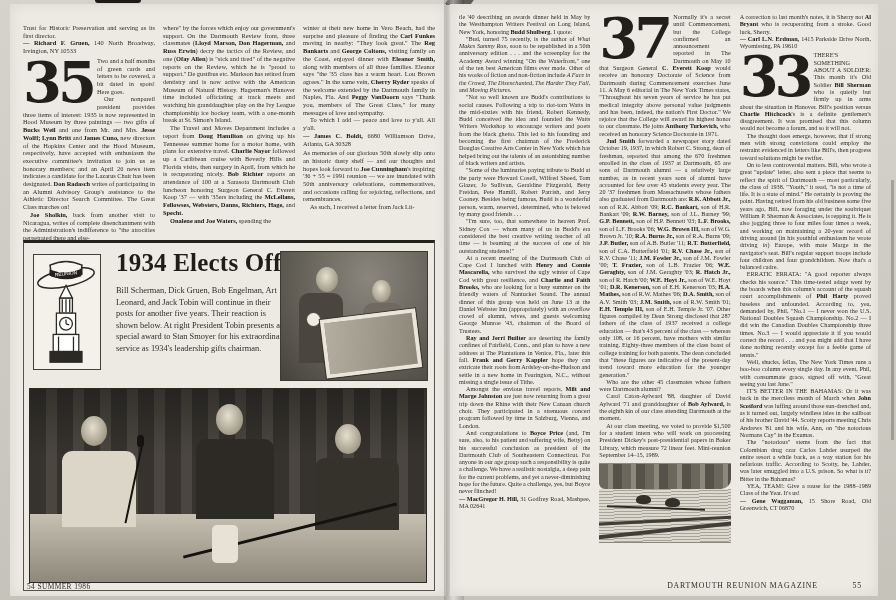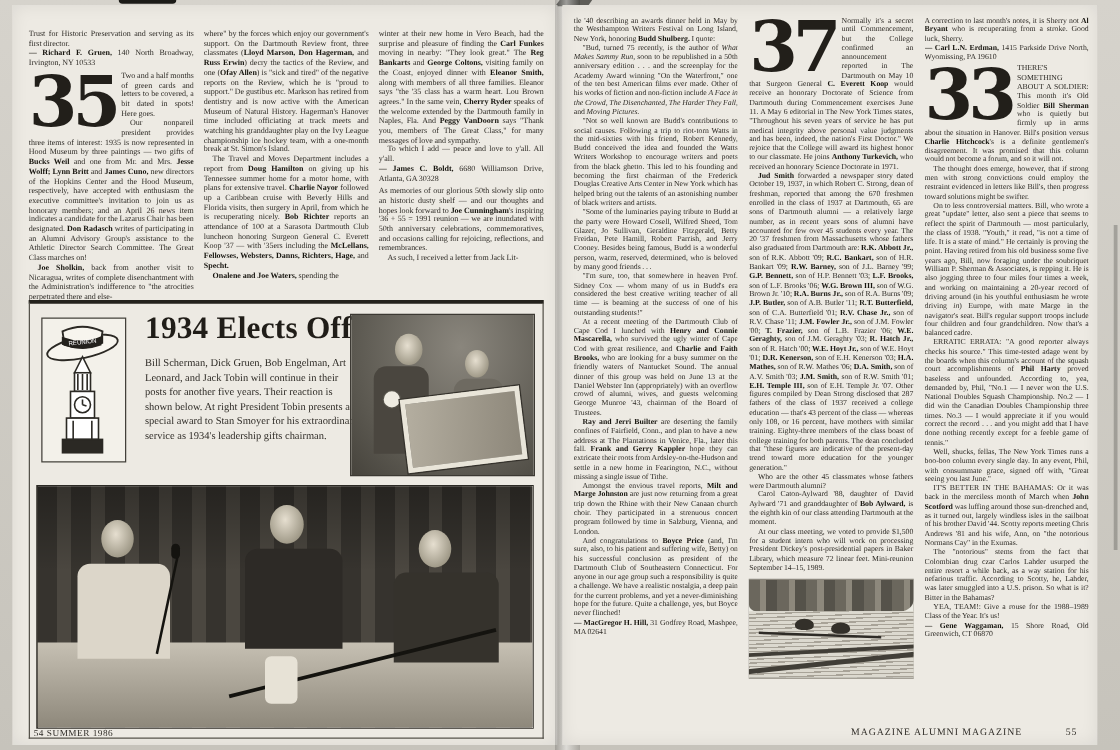"MAGAZINE ALUMNI MAGAZINE" span { text: MAGAZINE ALUMNI -> DARTMOUTH REUNION }
